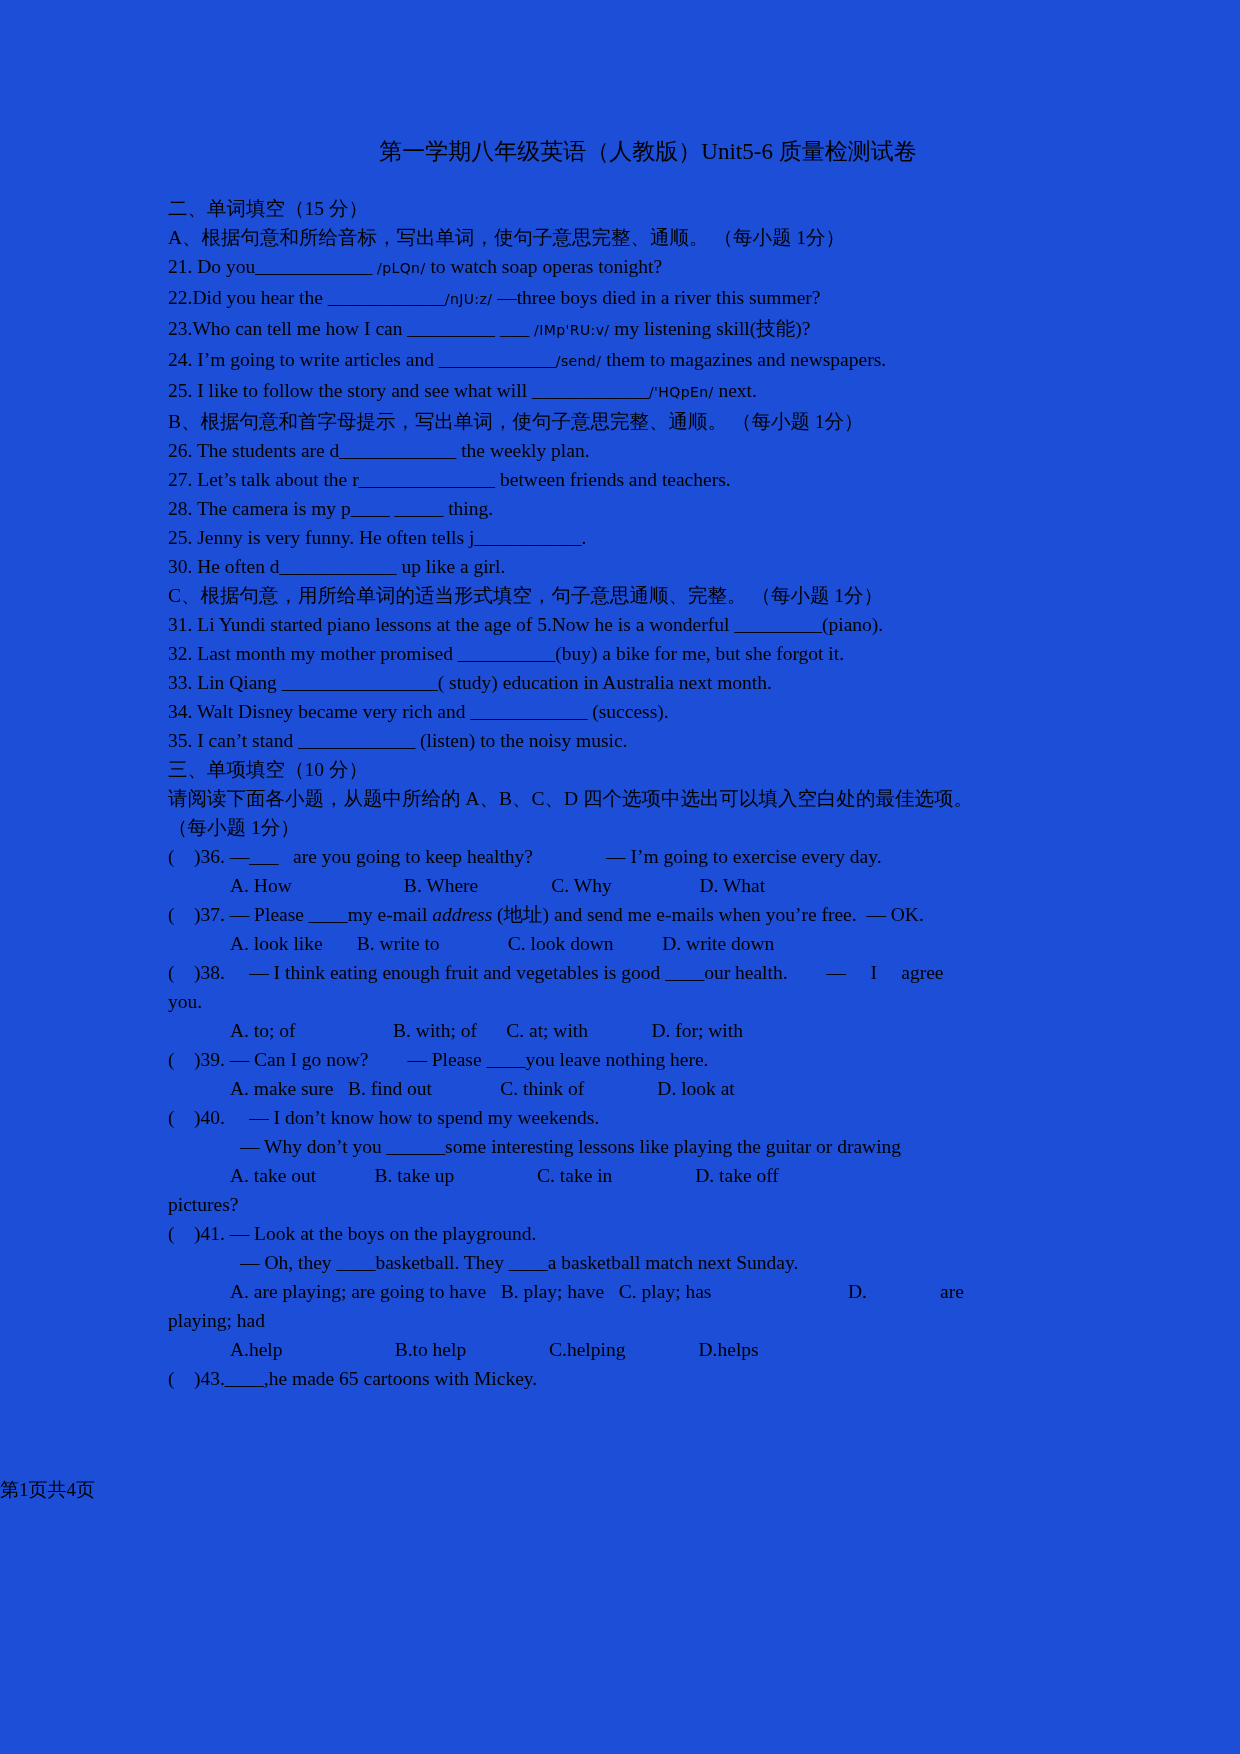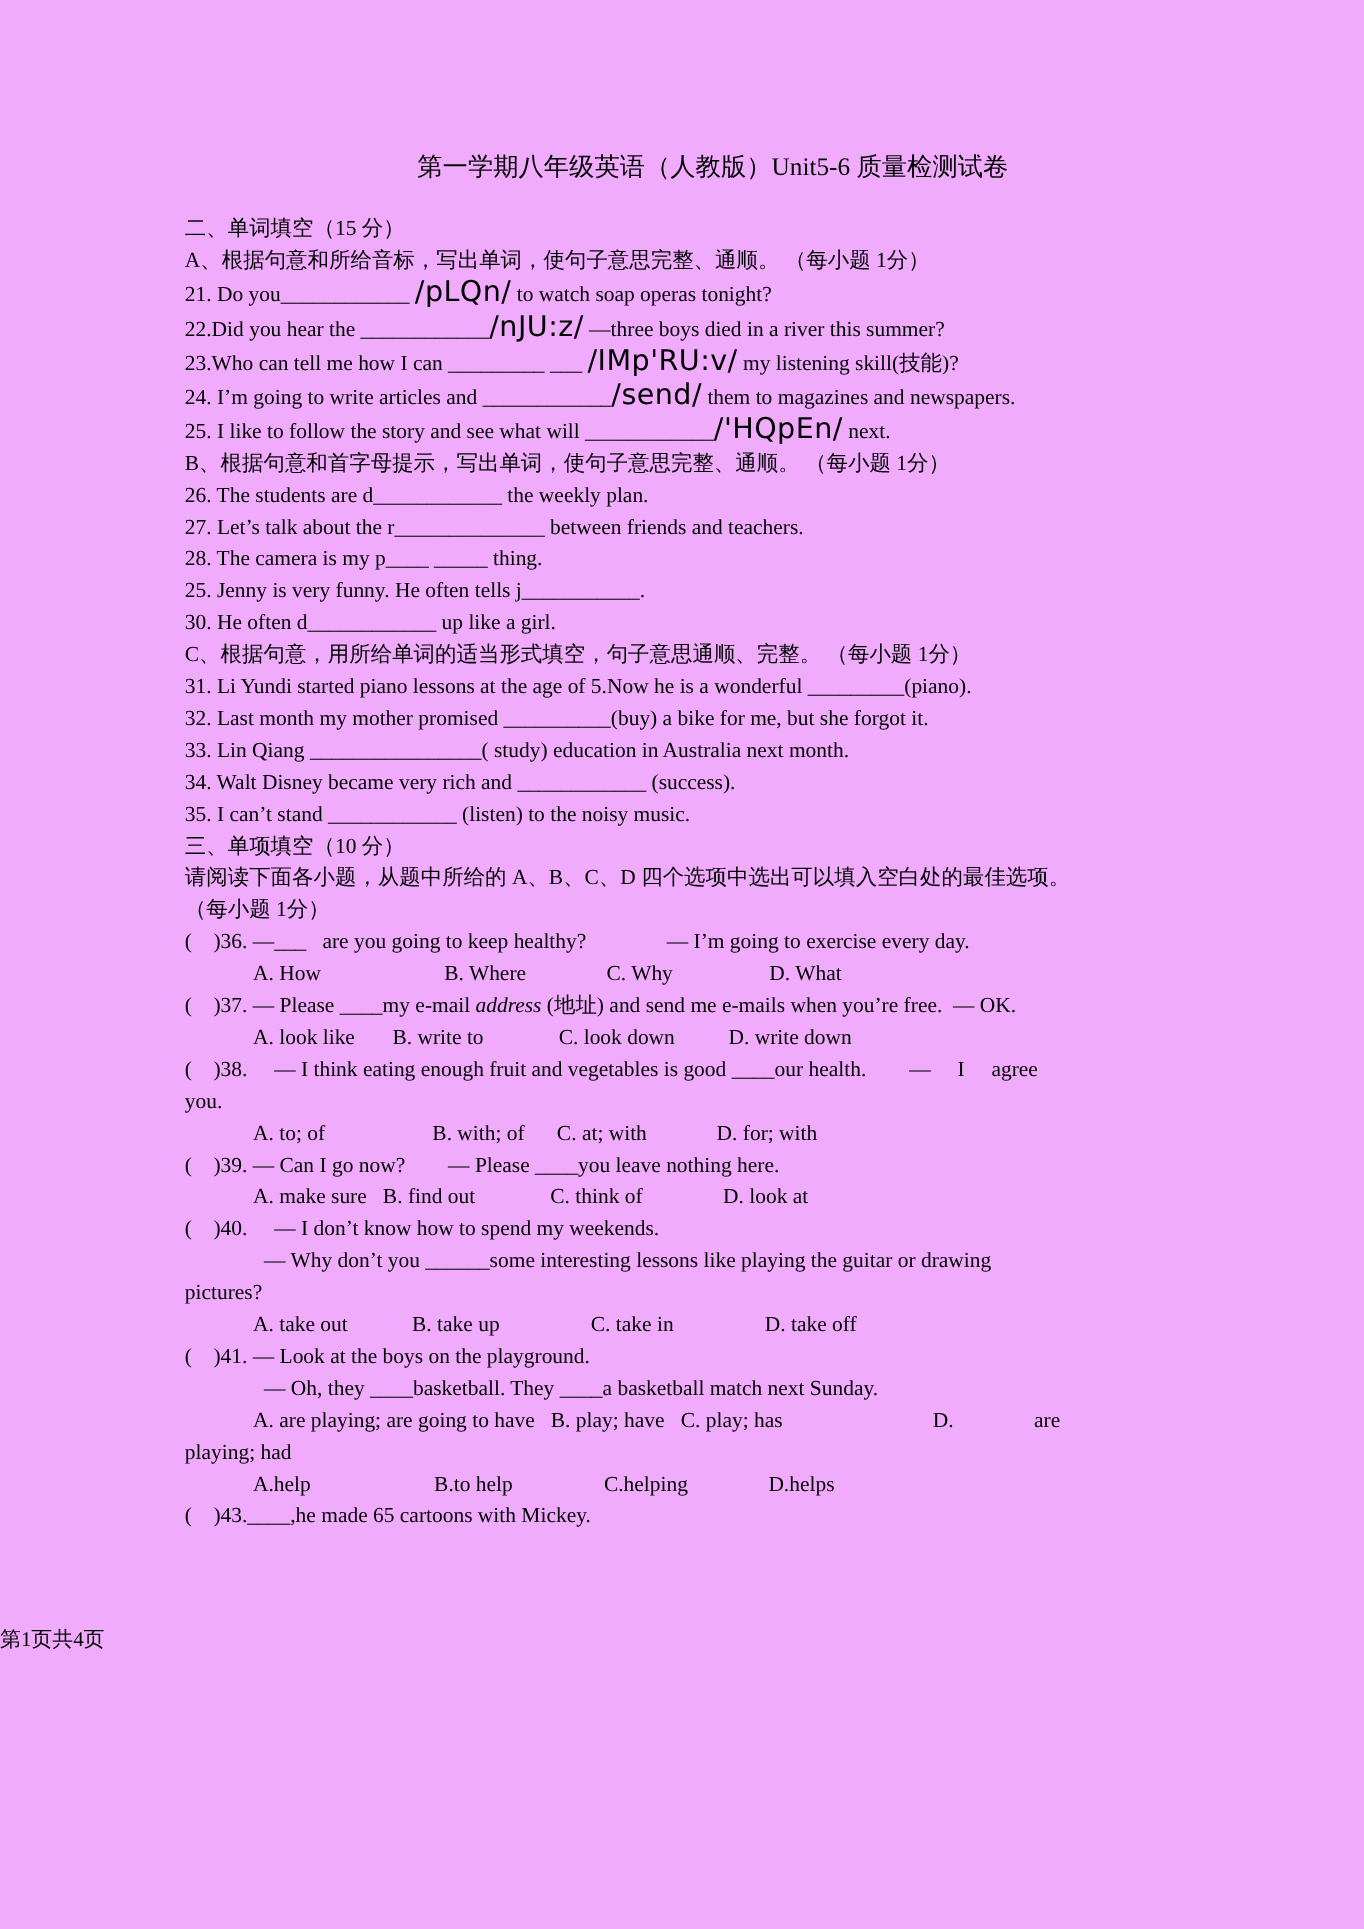"第一学期八年级英语（人教版）Unit5-6 质量检测试卷" .page { background: #f0abfc -> #1d4ed8 }
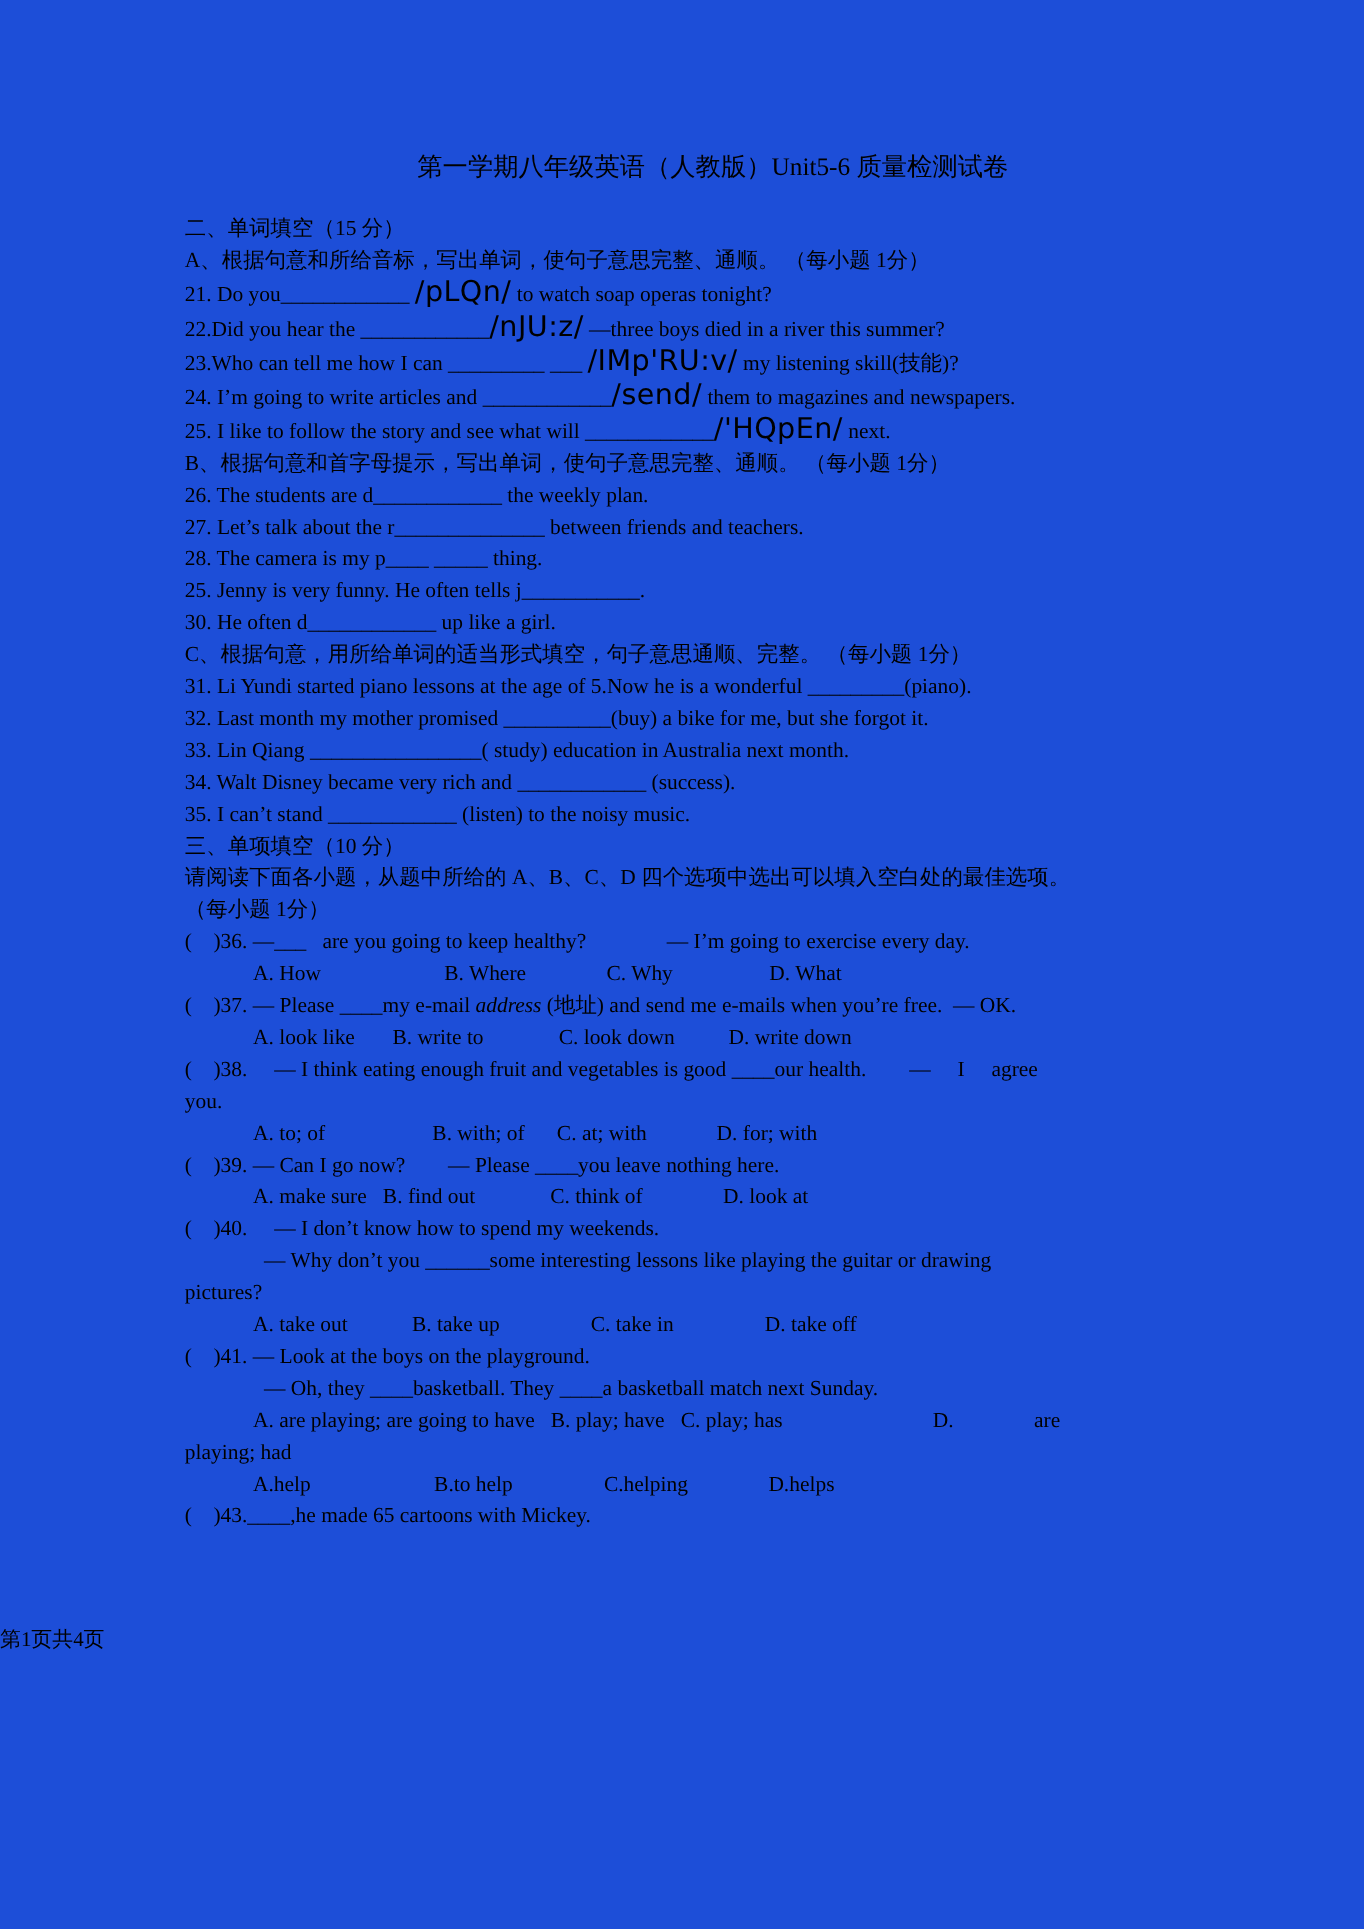"/pLQn/" .phon { font-size: 26px -> 14px }
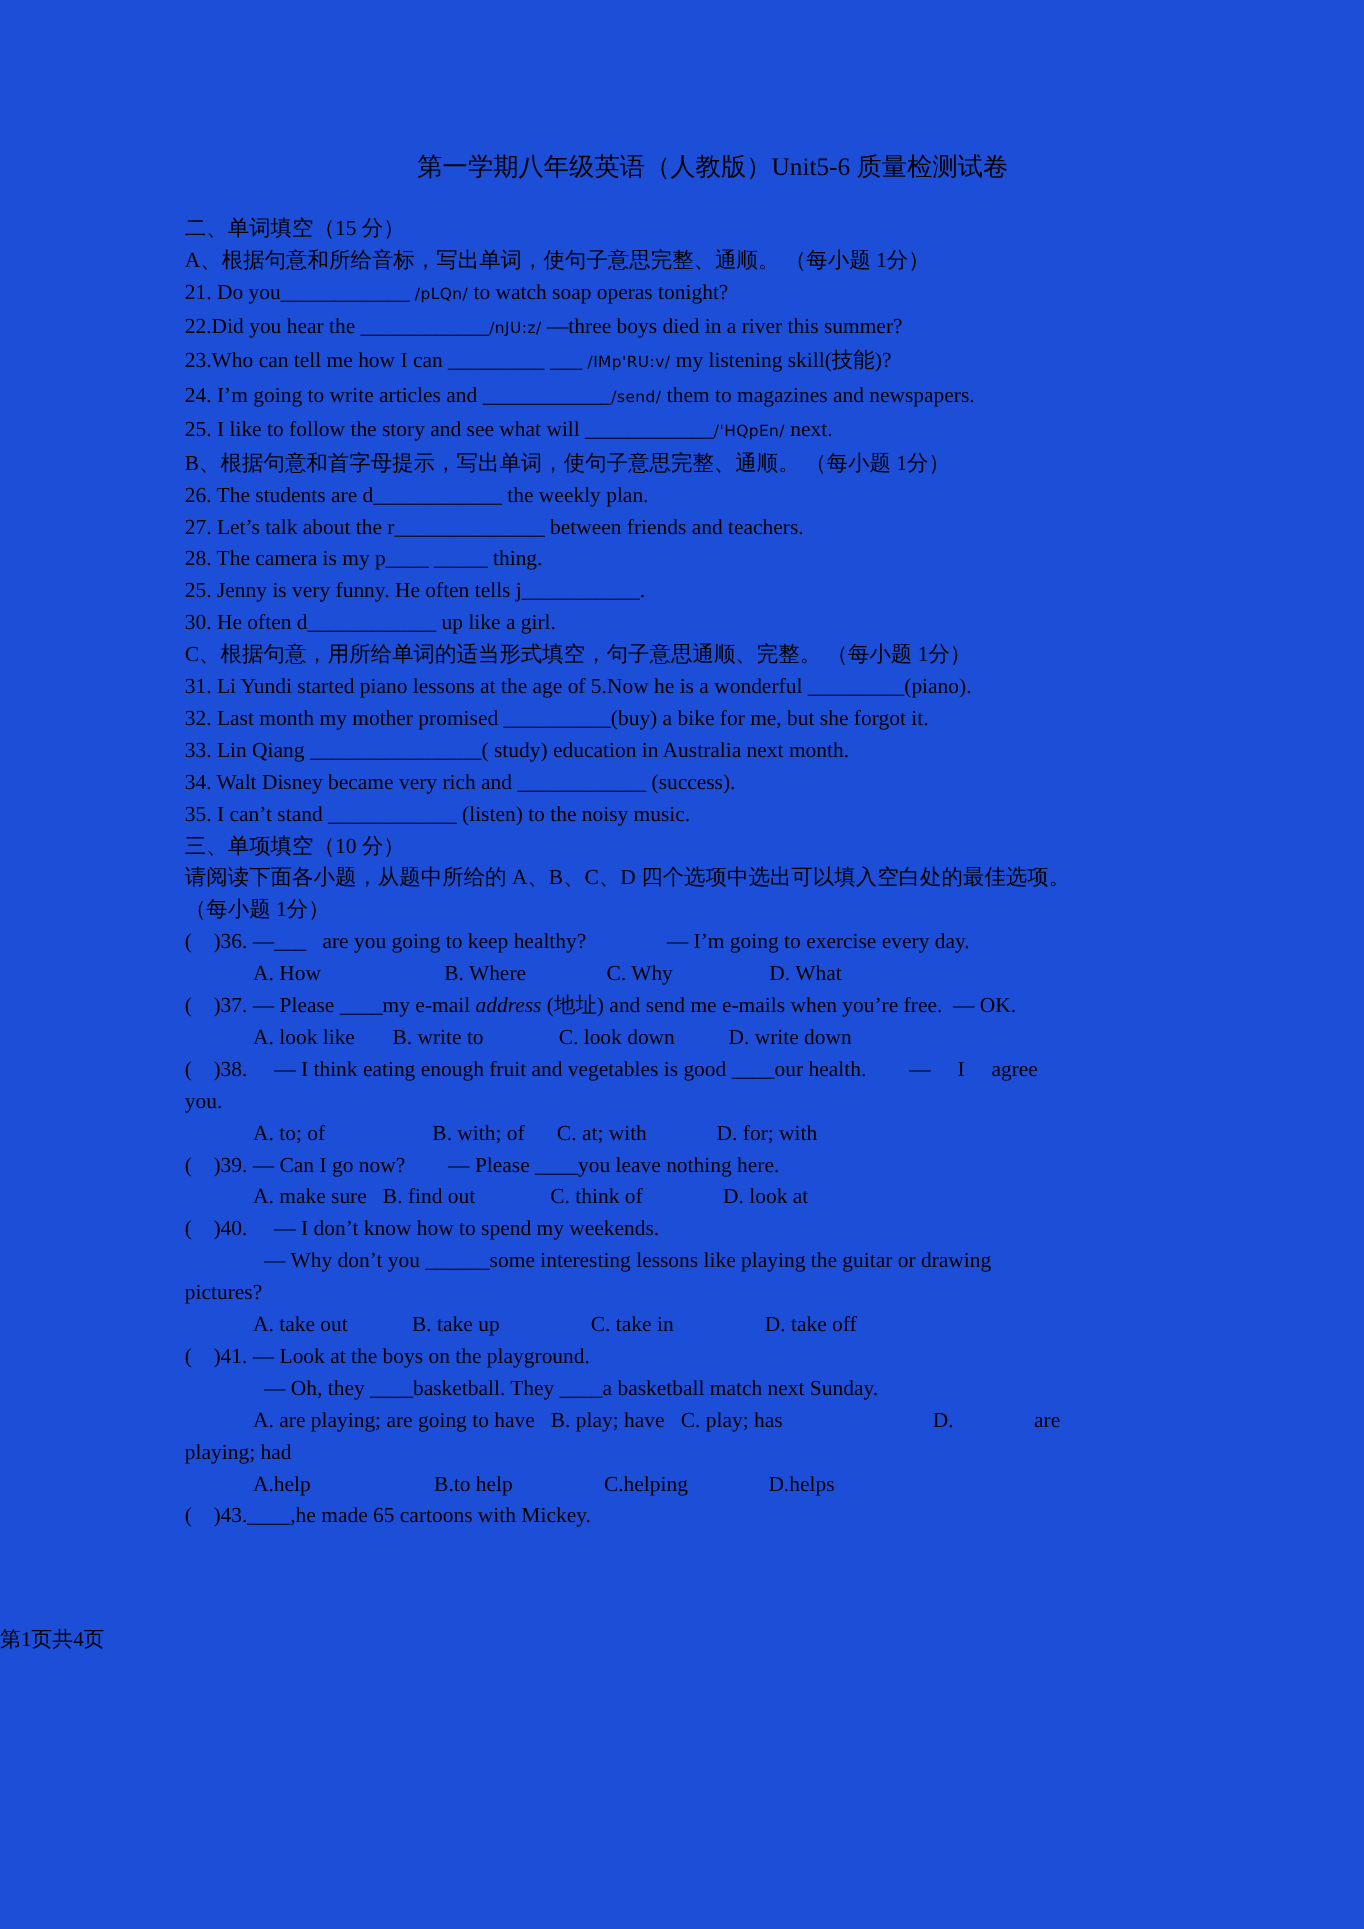"pictures?" div.line { order: before "A. take out B. take" -> after "A. take out B. take" }
